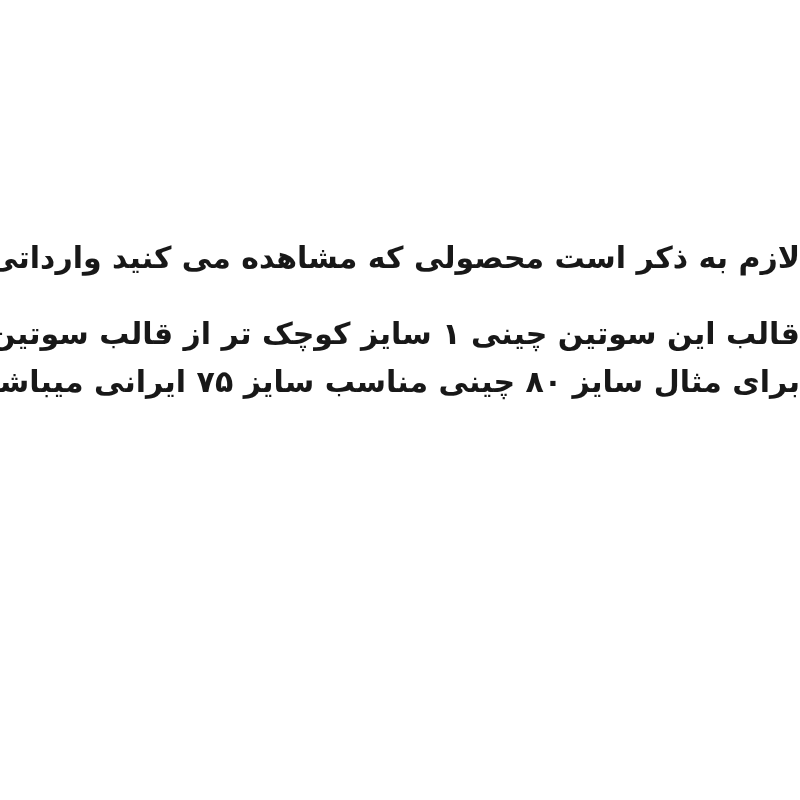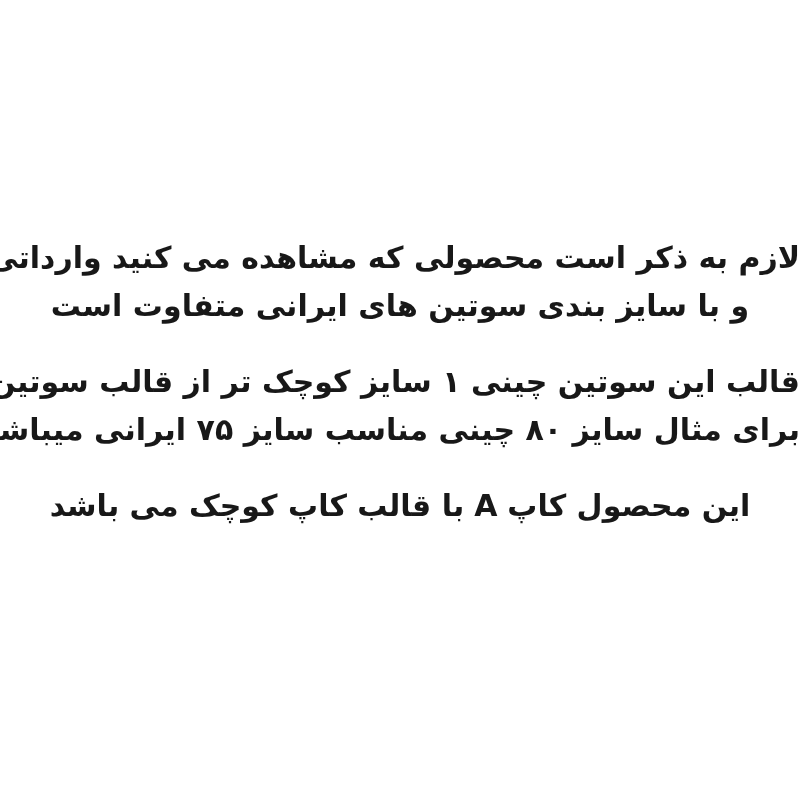"و با سایز بندی سوتین" div.line { html: <div>و با سایز بندی سوتین های ایرانی متفاوت است</div> -> none }
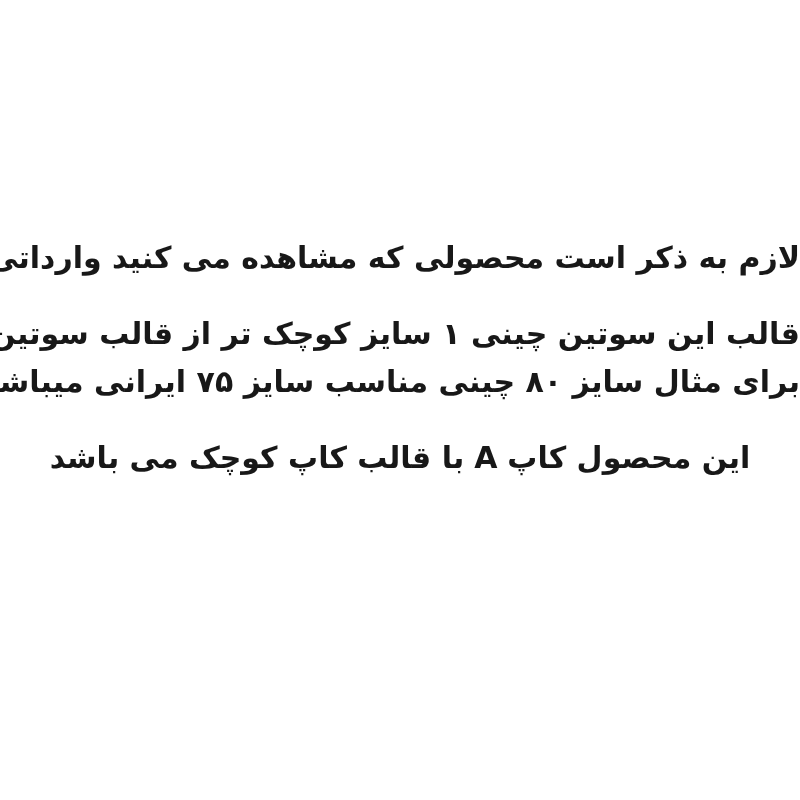"این محصول کاپ A با" div.para { html: <div> <div>این محصول کاپ A با قالب کاپ کوچک می باشد</div> </div> -> none }
